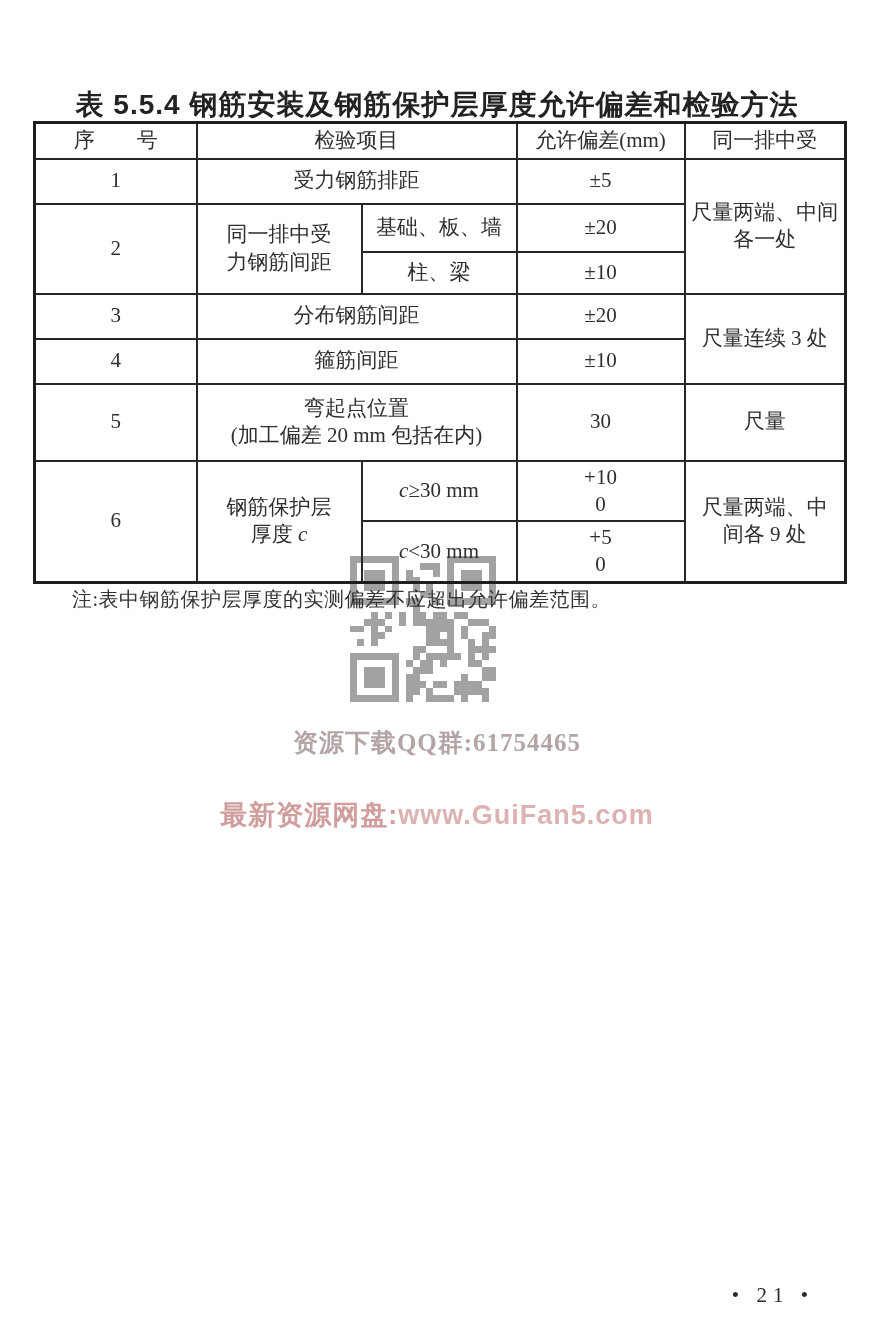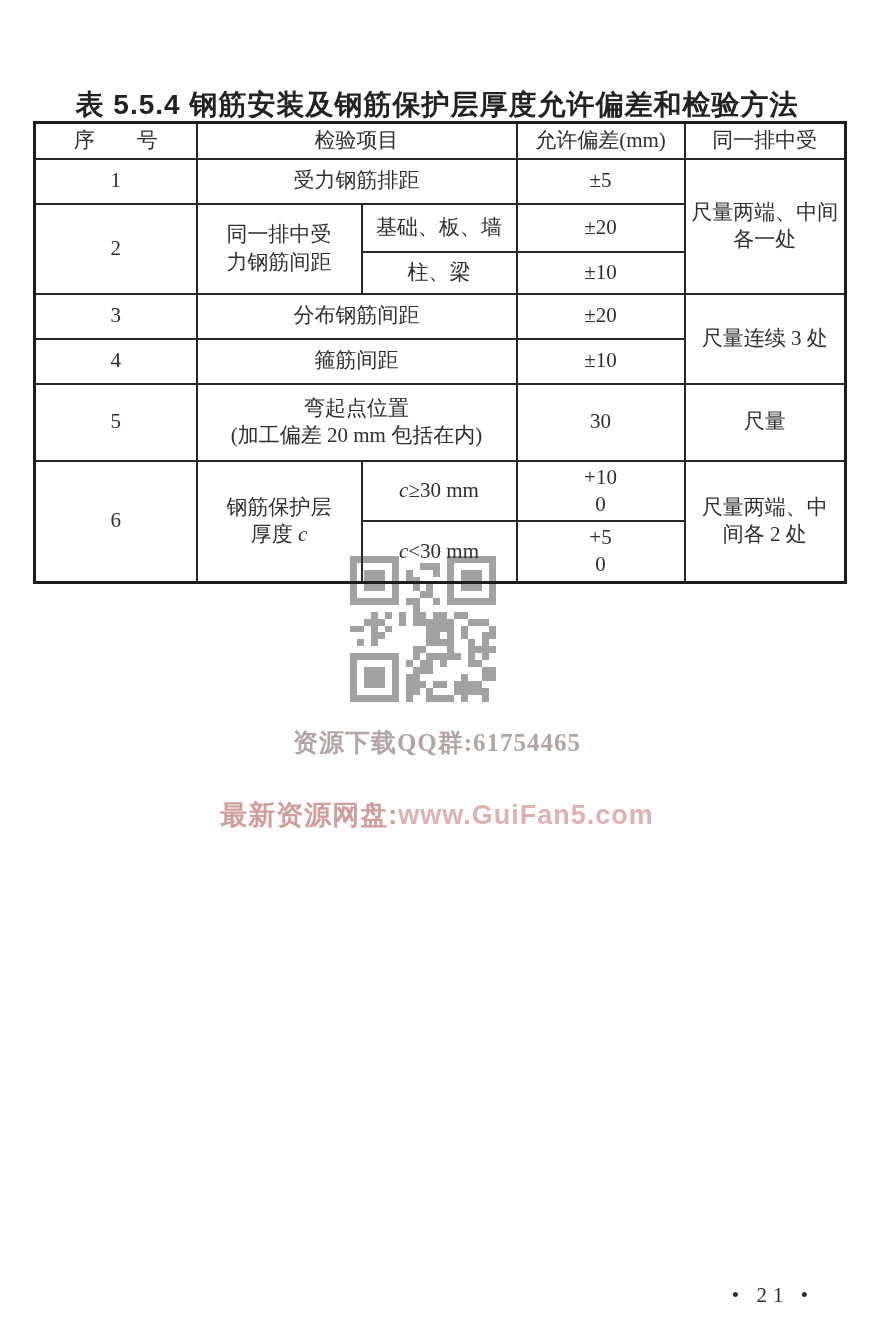"尺量两端、中" td.method-cell { text: 2 -> 9 }
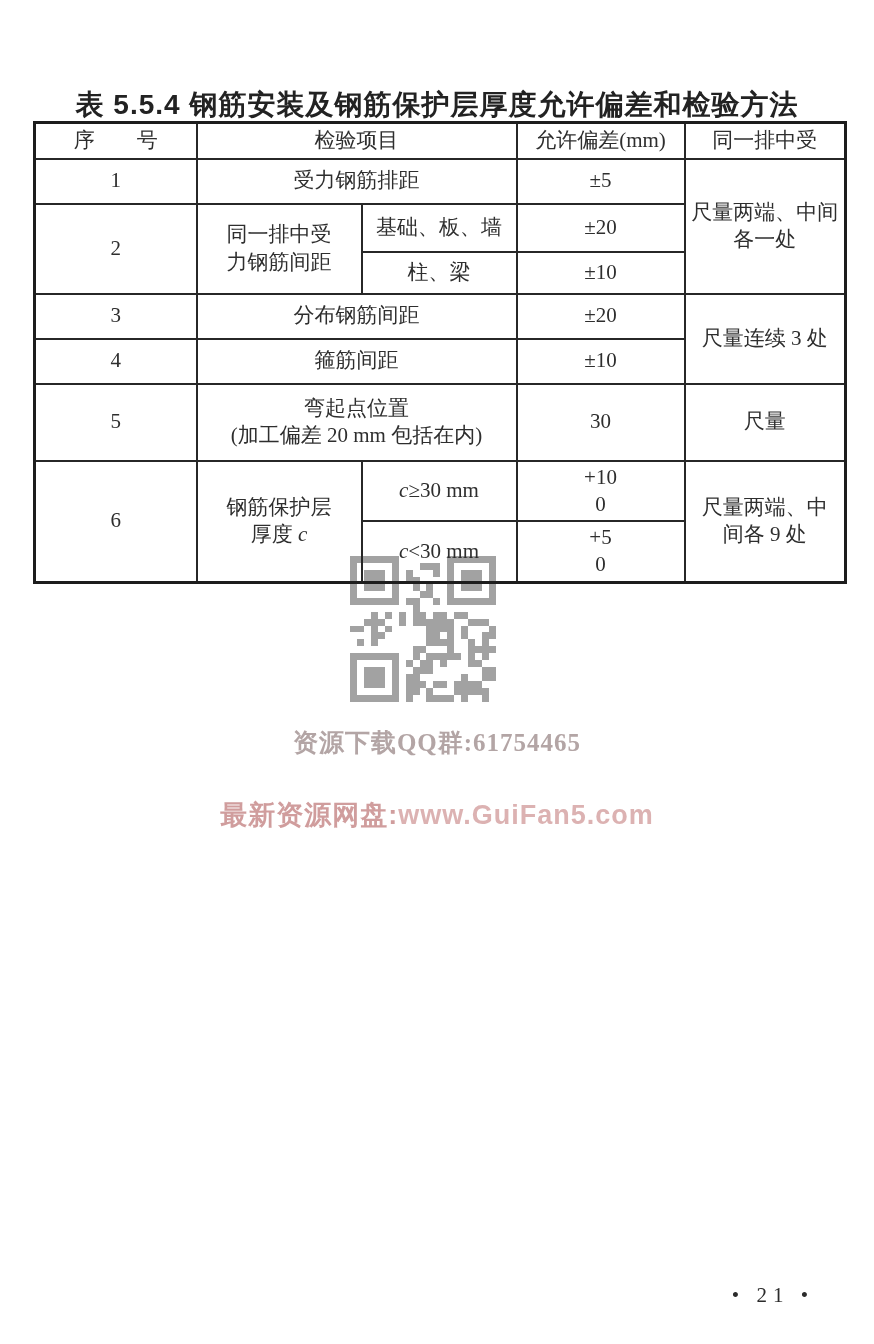"注:表中钢筋保护层厚度的实测偏差不应超出允许偏差范围。" div.note { html: none -> <div>注:表中钢筋保护层厚度的实测偏差不应超出允许偏差范围。</div> }
